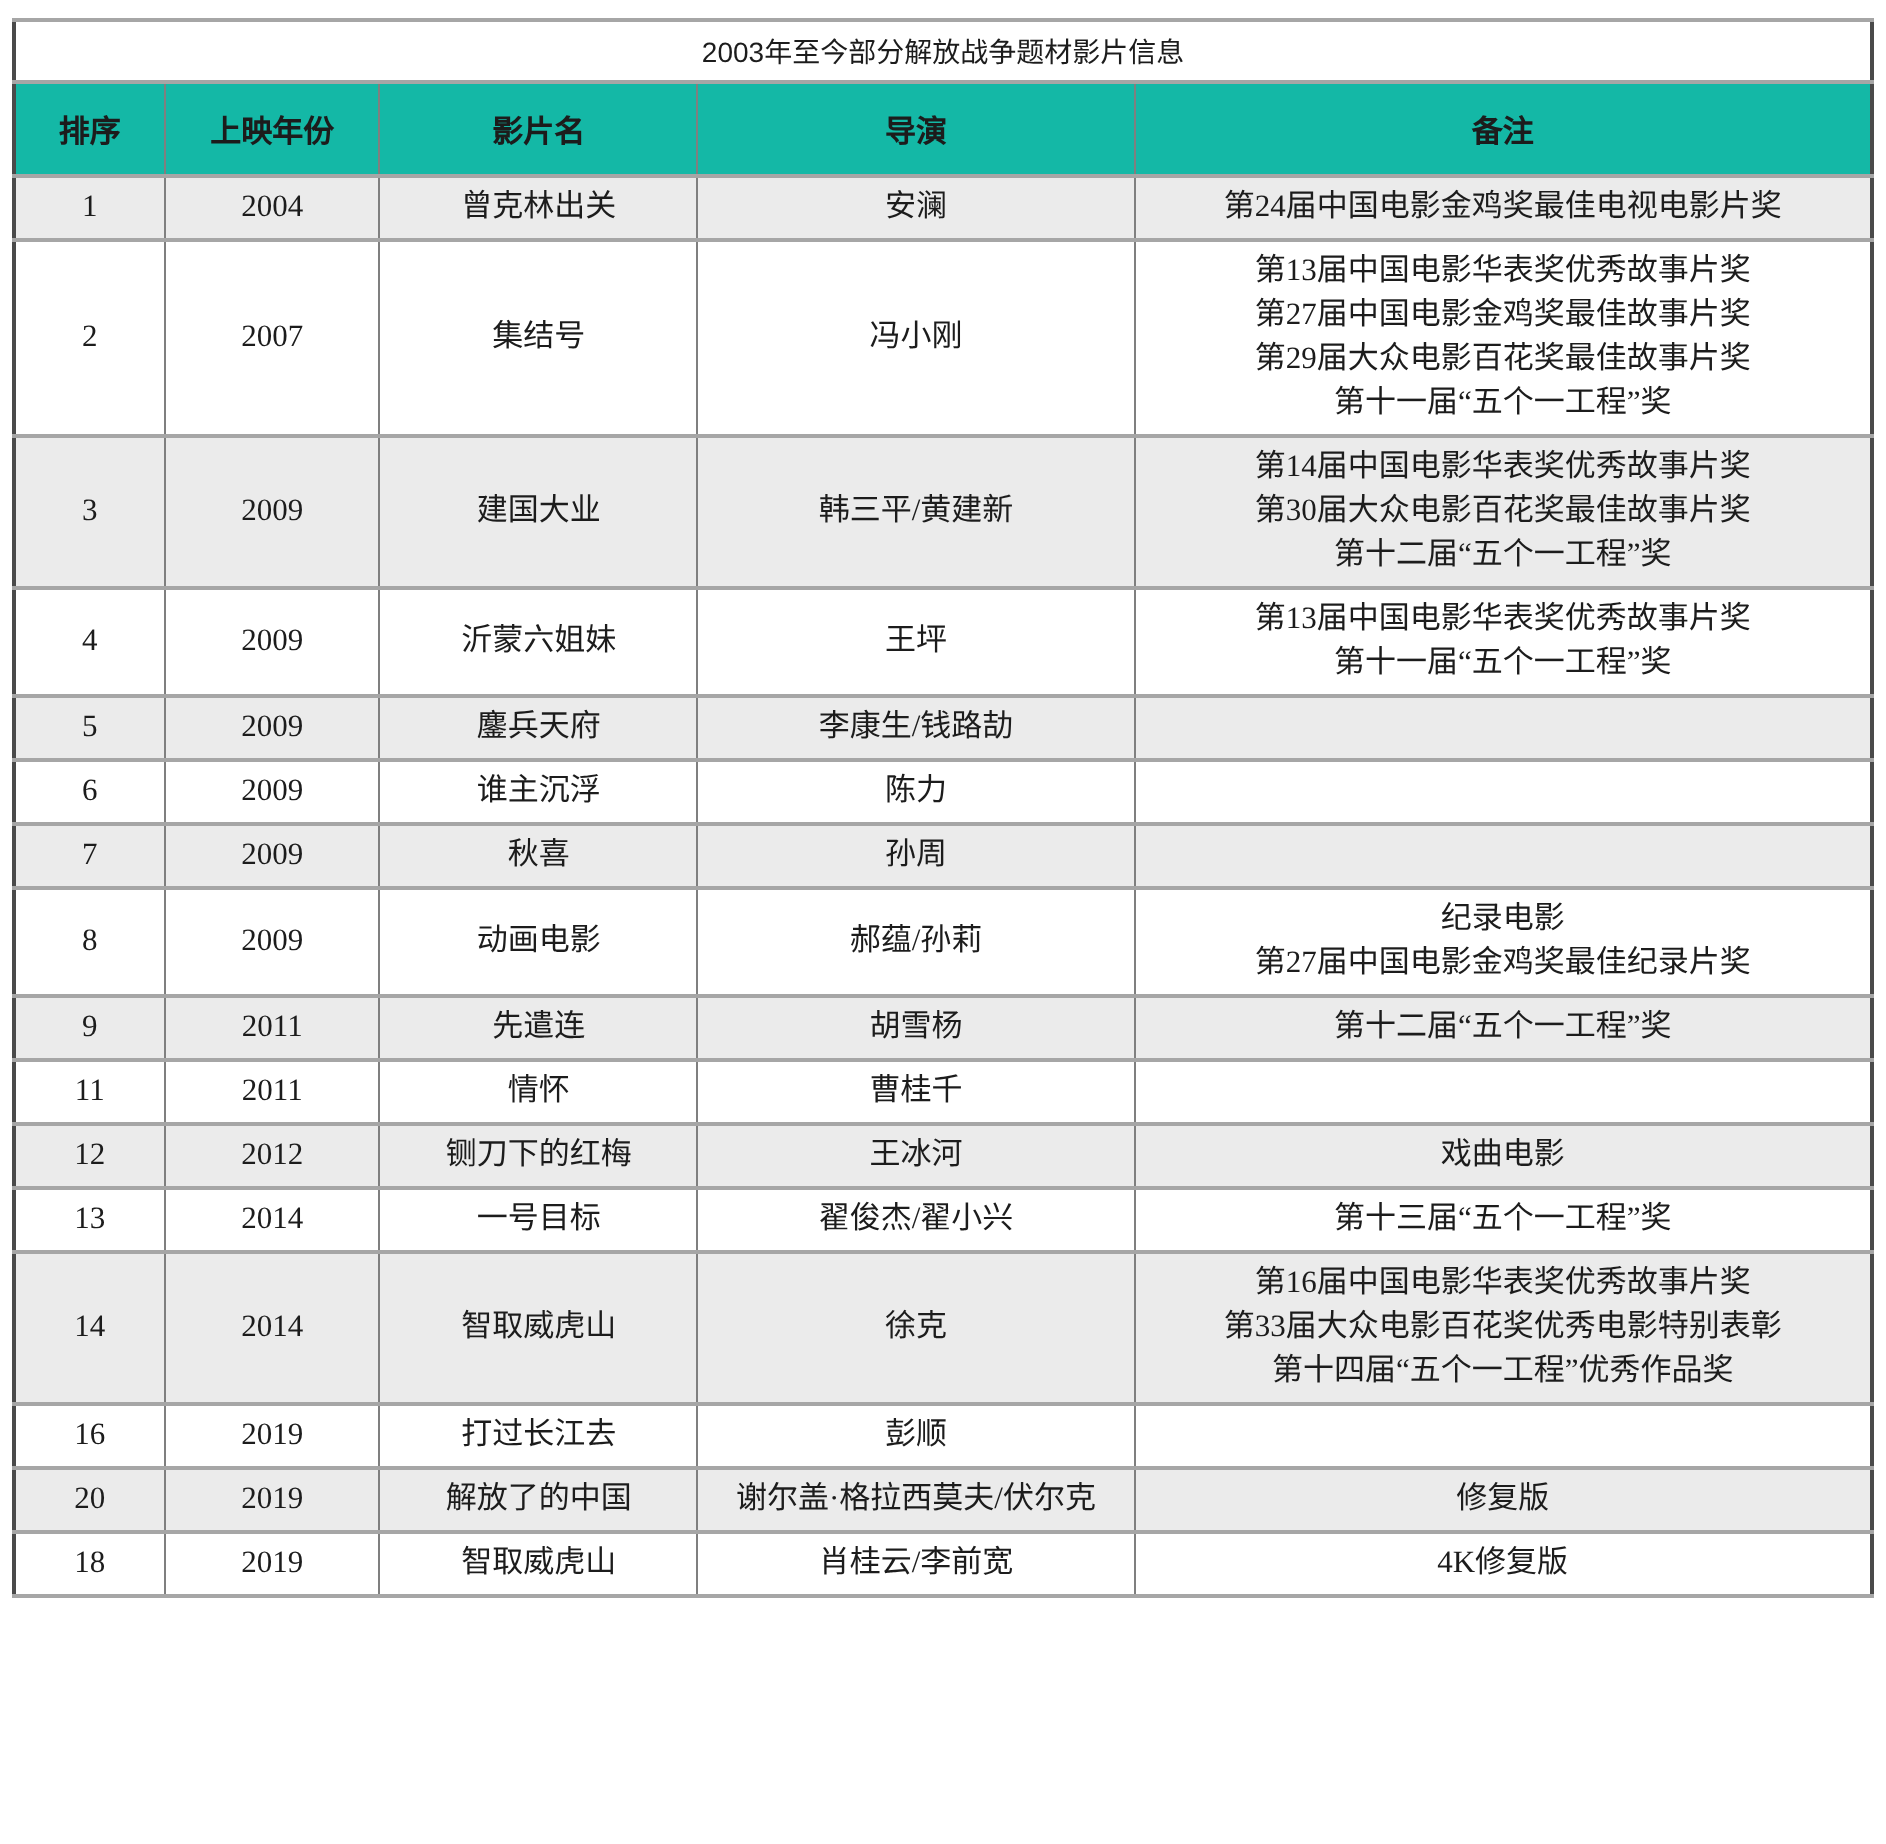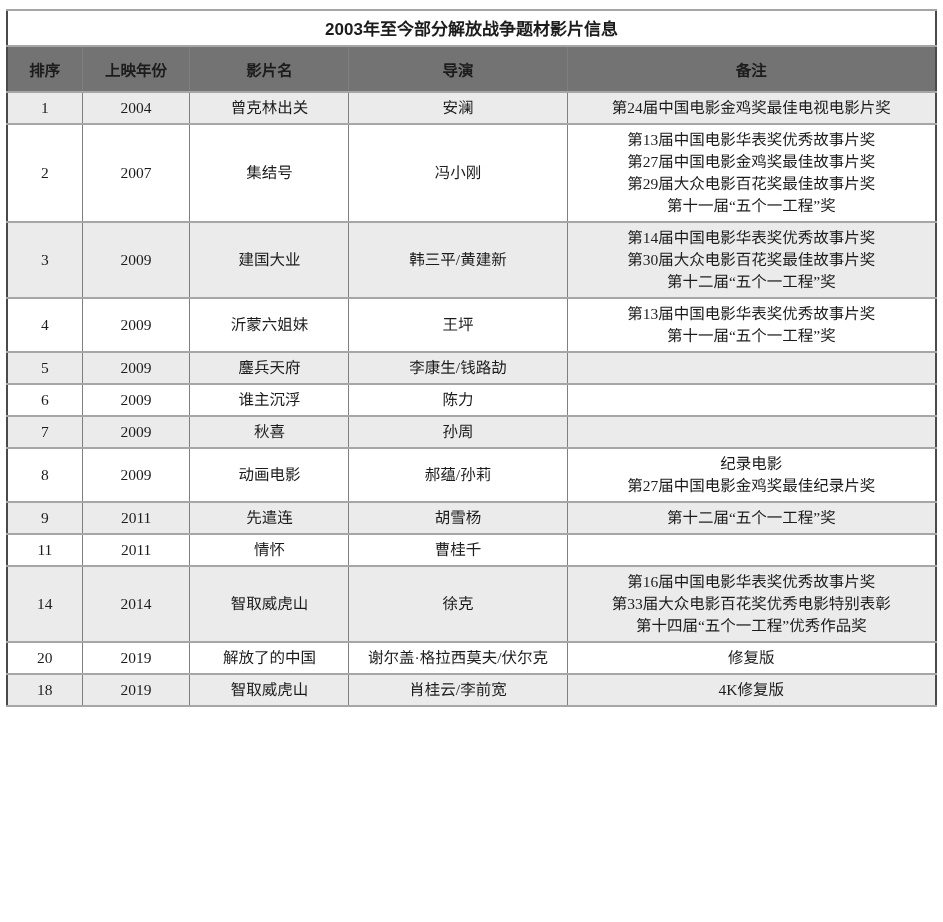"2003年至今部分解放战争题材影片信息" th.title-cell { font-size: 17px -> 14px; font-weight: bold -> normal }
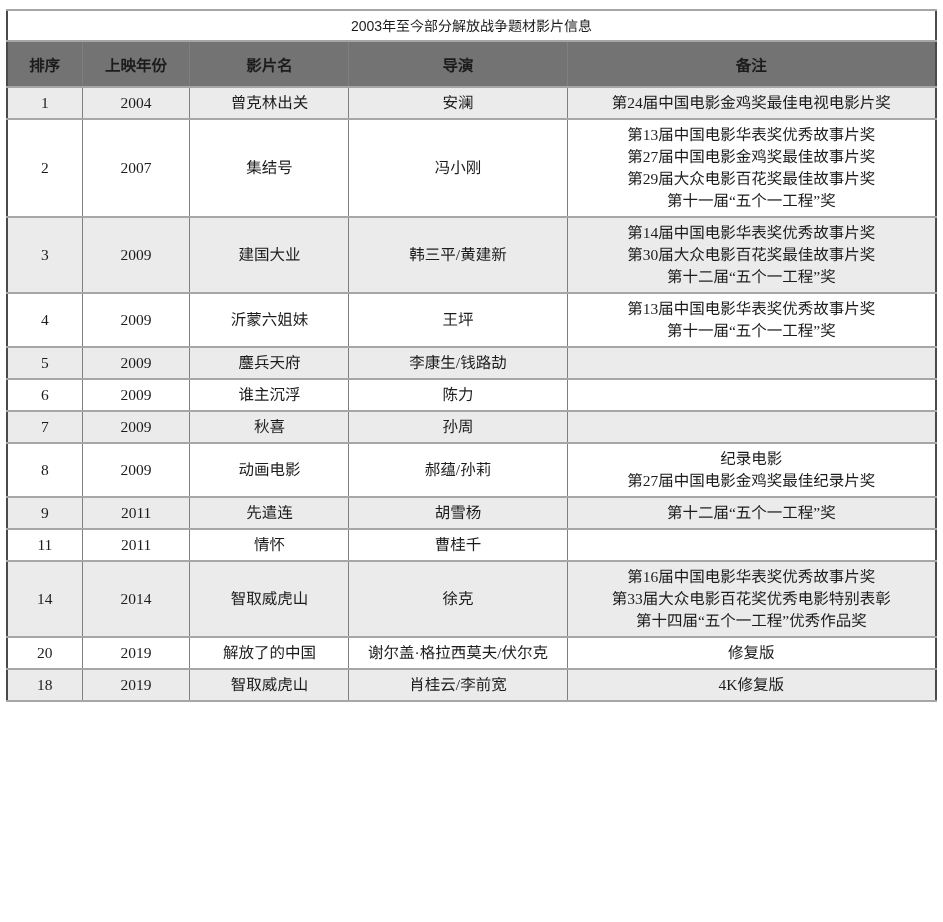"排序" tr.header-row th { background: #737373 -> #14b8a6 }
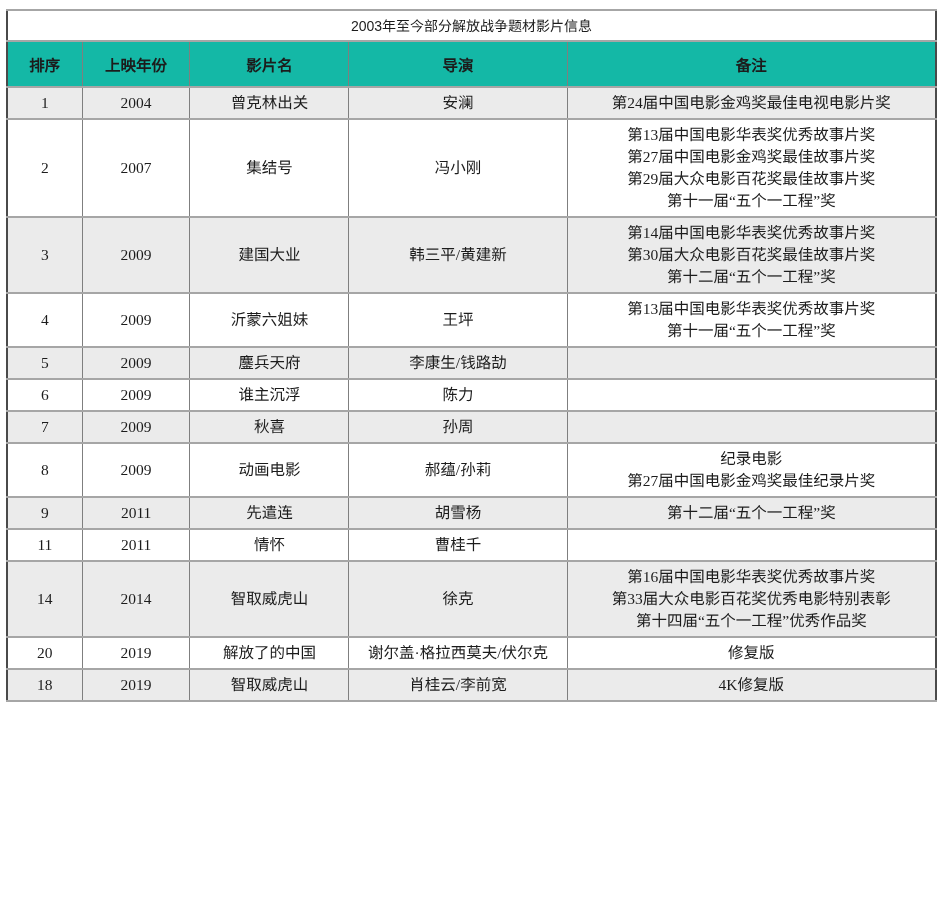"12" tr { html: none -> <tr> <td>12</td> <td>2012</td> <td>铡刀下的红梅</td> <td>王冰河</td> <td>戏曲电影</td> </tr> }
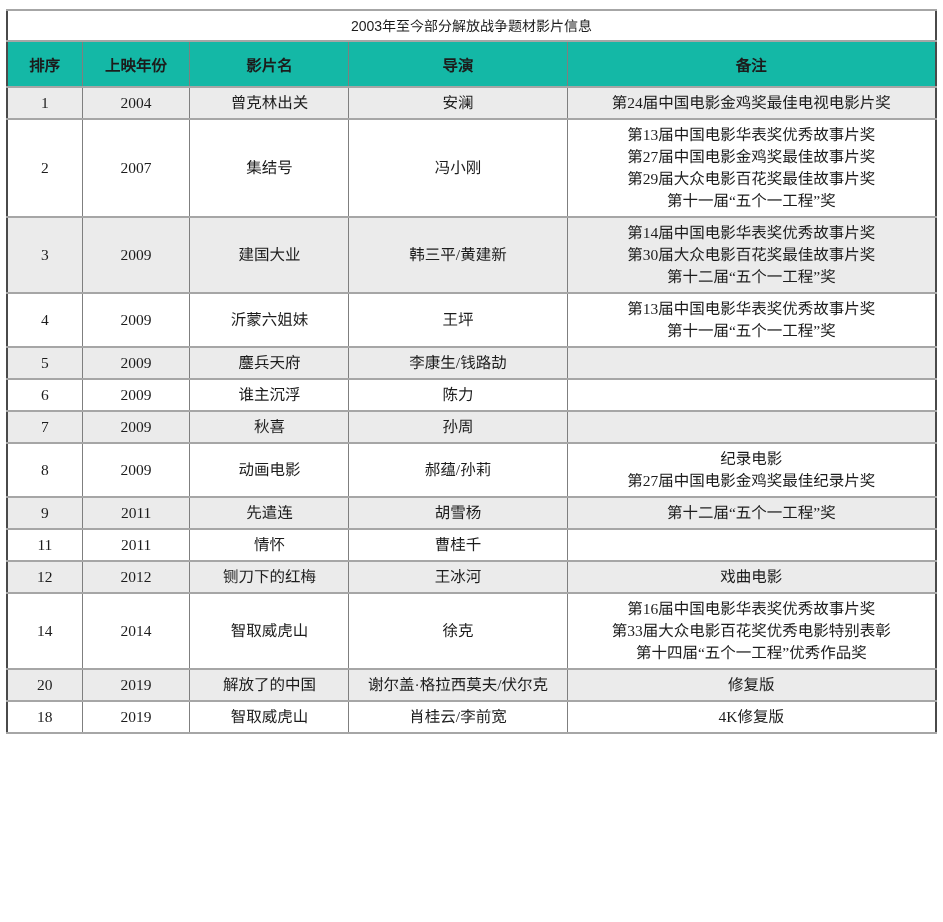"13" tr { html: none -> <tr> <td>13</td> <td>2014</td> <td>一号目标</td> <td>翟俊杰/翟小兴</td> <td>第十三届“五个一工程”奖</td> </tr> }
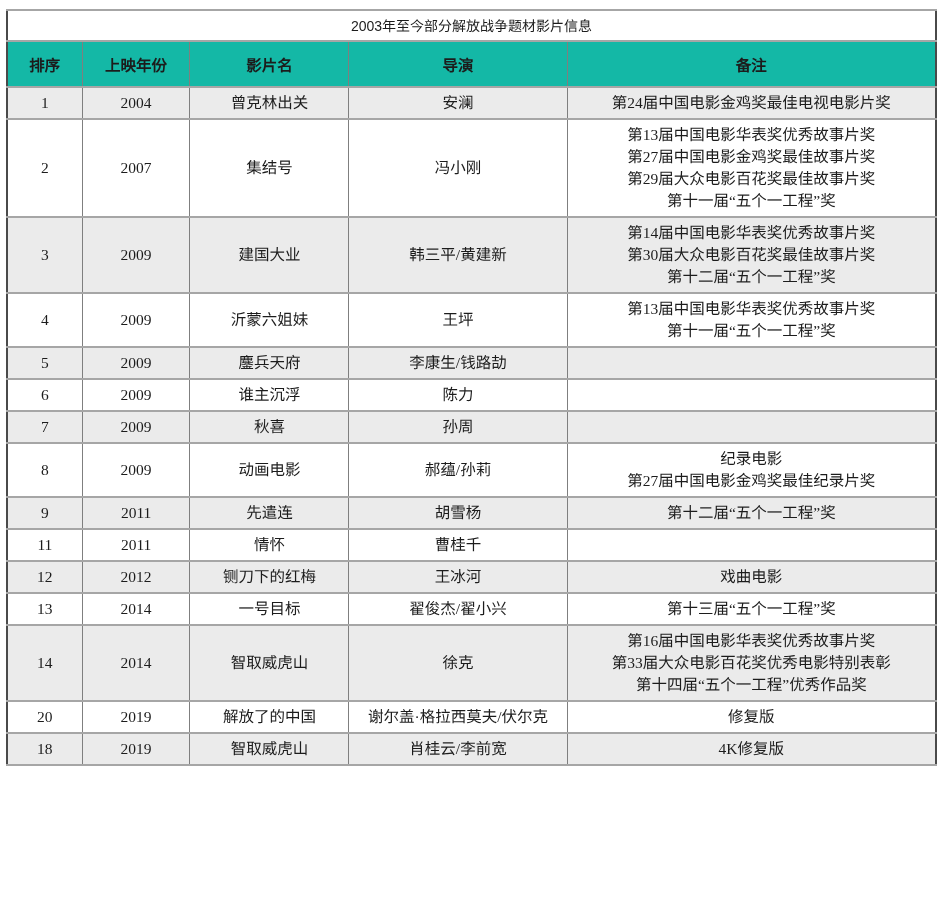"16" tr { html: none -> <tr> <td>16</td> <td>2019</td> <td>打过长江去</td> <td>彭顺</td> <td></td> </tr> }
